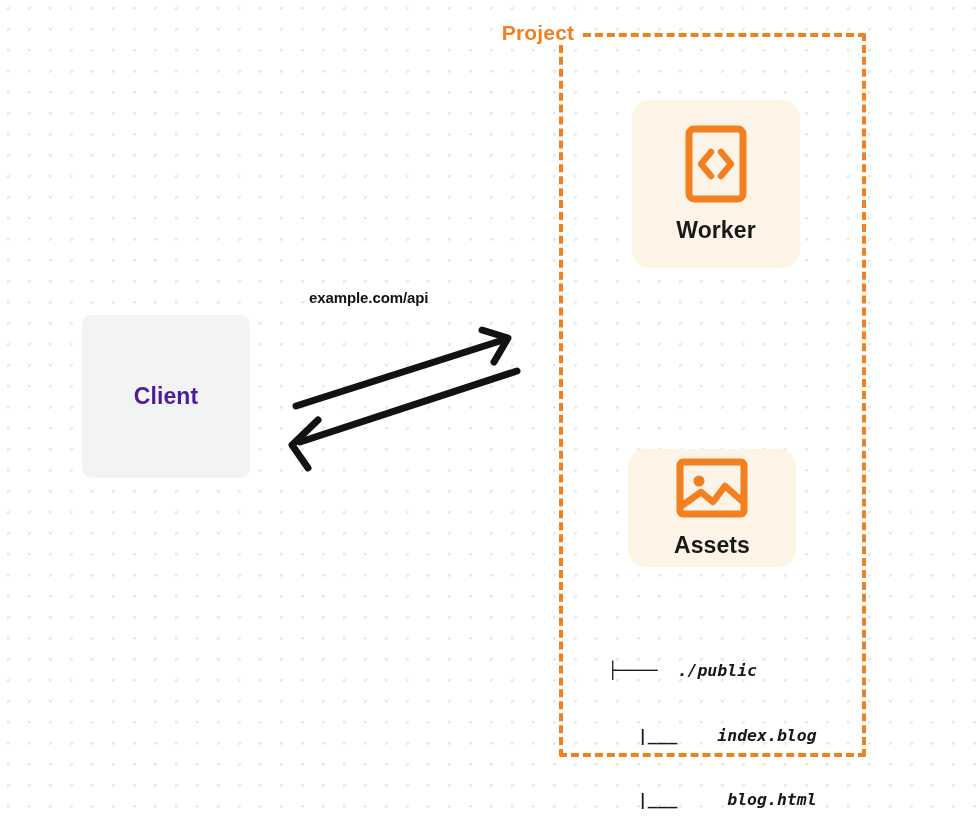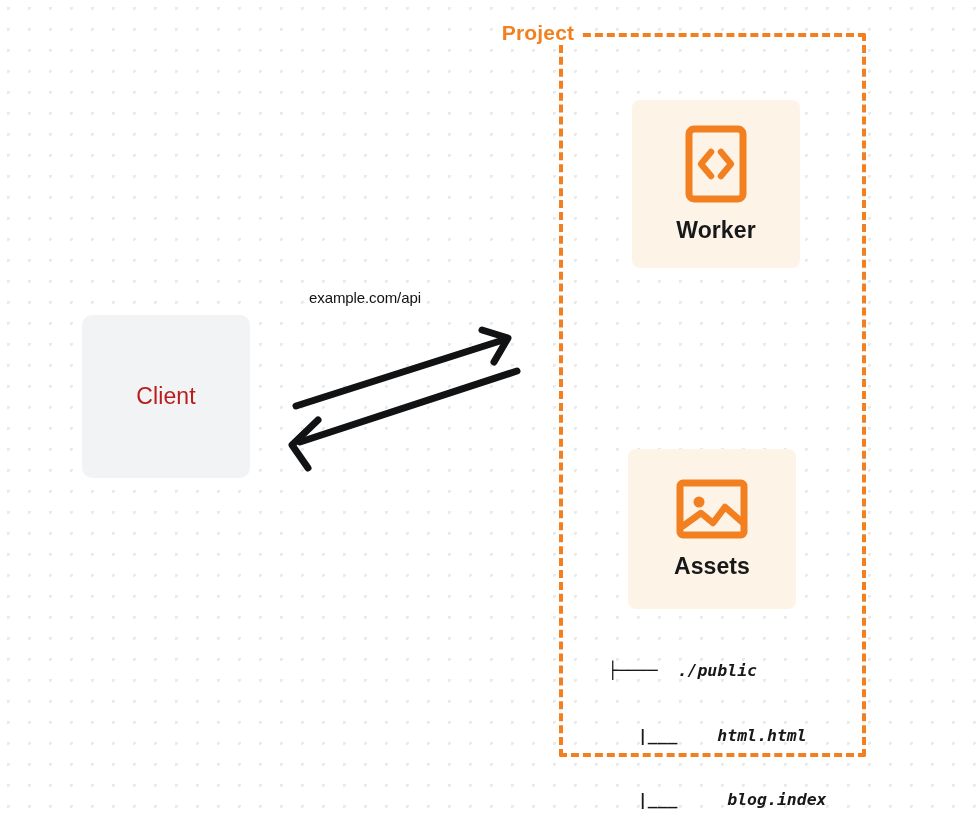"Worker" .service-card { border-radius: 8px -> 18px }
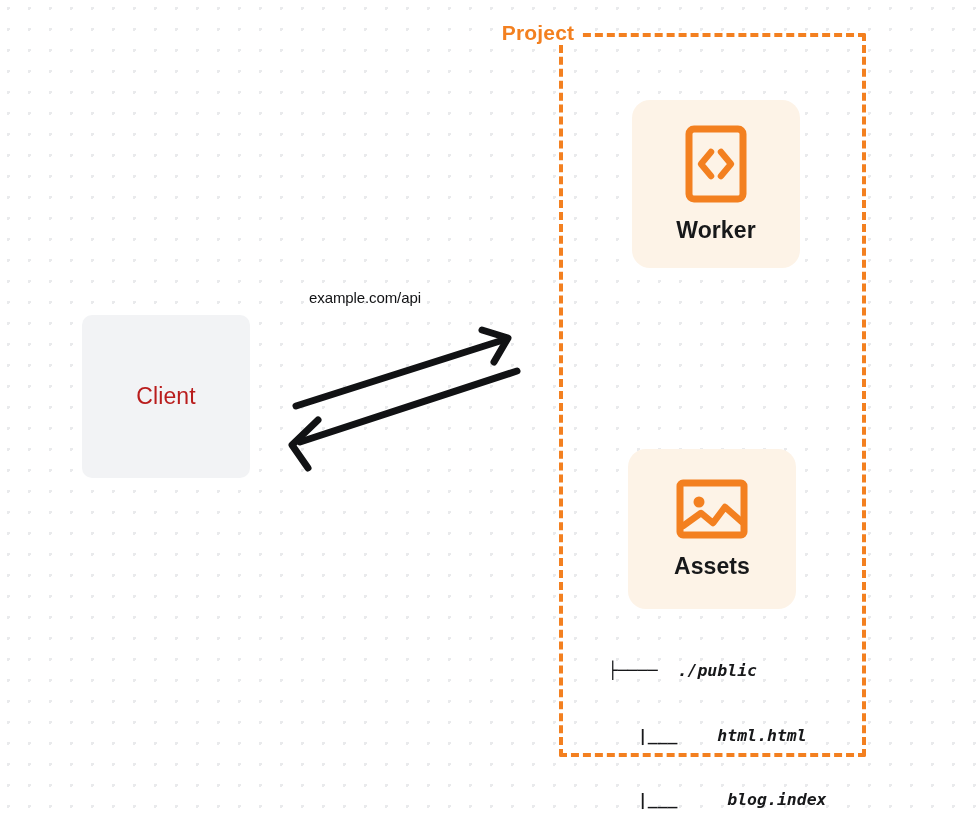"example.com/api" .arrow-label { font-weight: 400 -> 700 }
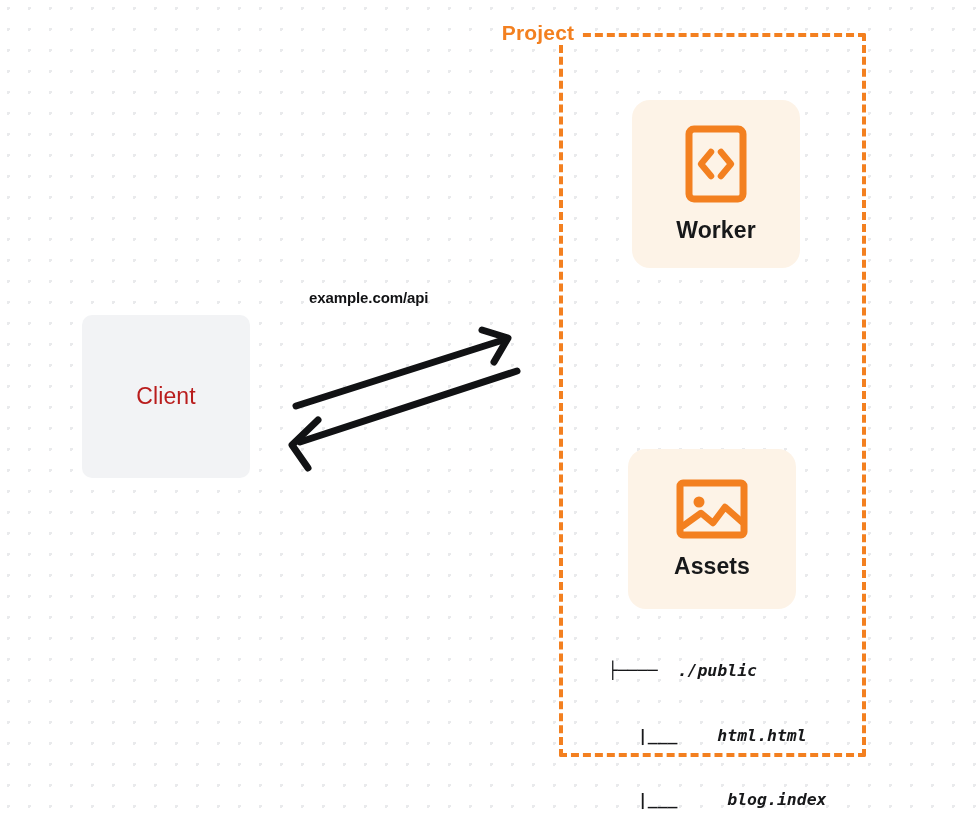"Client" .client-label { color: #b91c1c -> #4c1d95; font-weight: 400 -> 700 }
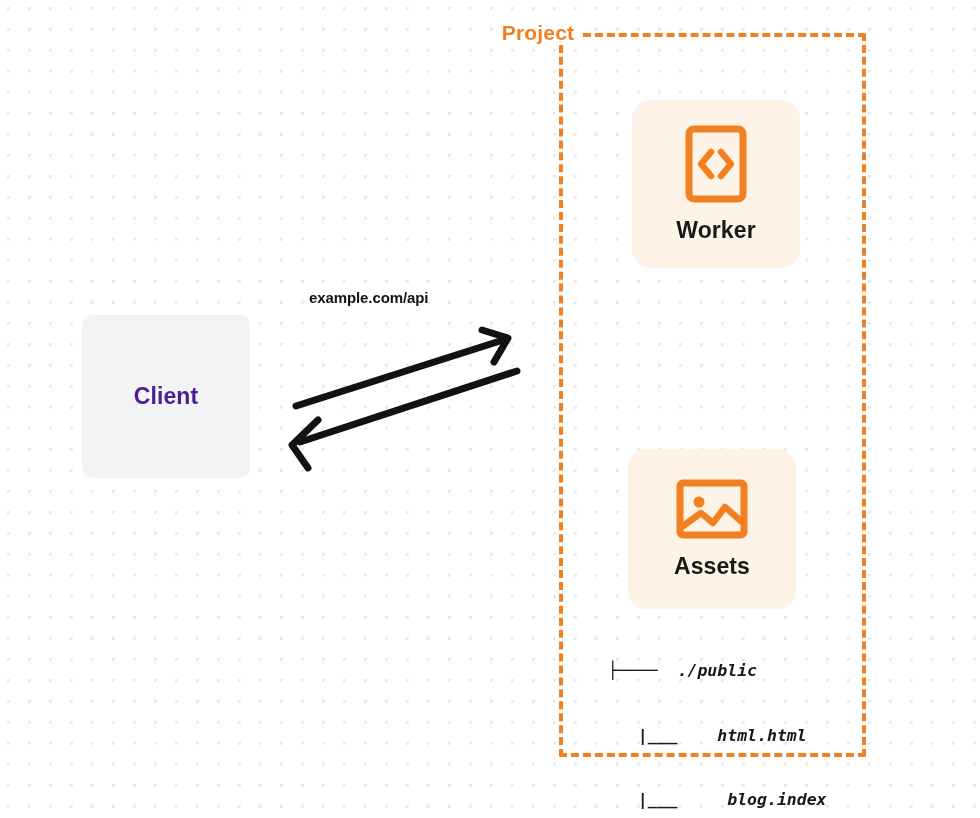"Assets" .card-assets { height: 160px -> 118px }
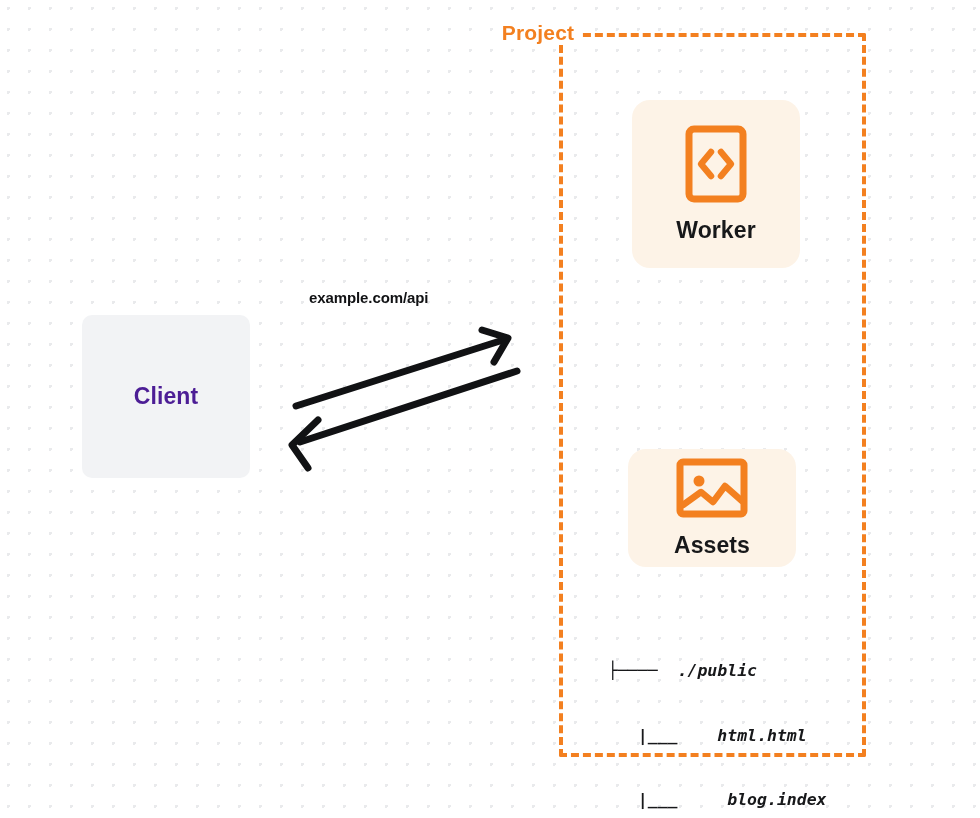"|___ html.html" span.tree-row { text: html.html -> index.blog }
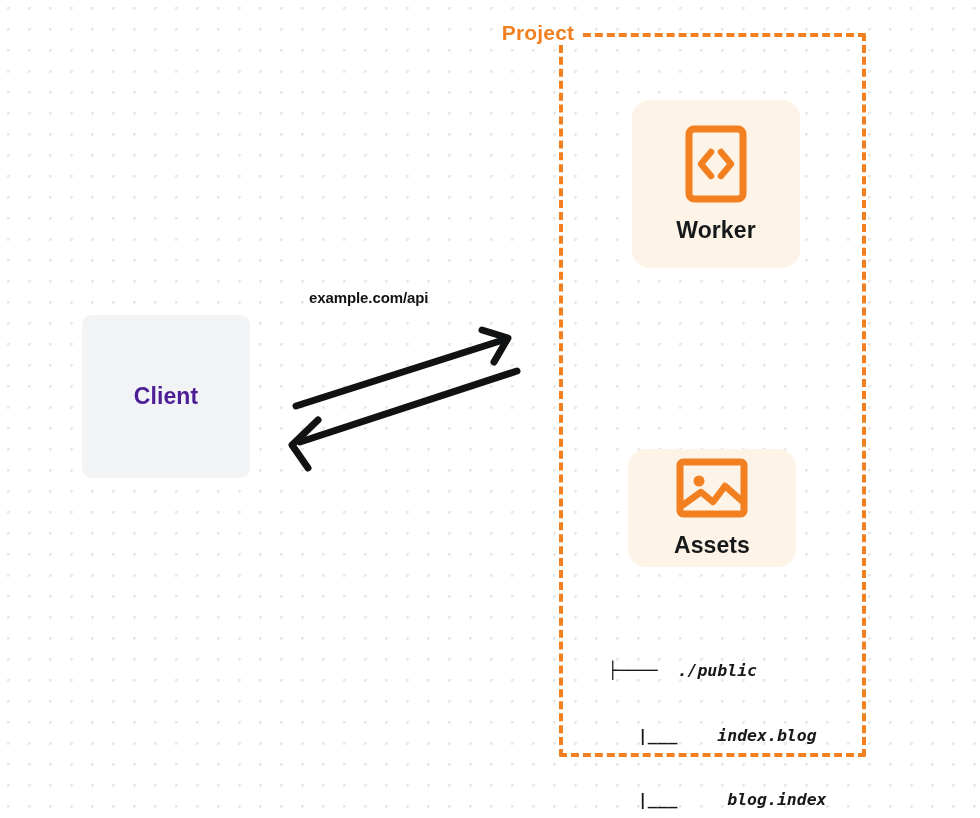"|___ blog.index" span.tree-row { text: blog.index -> blog.html }
